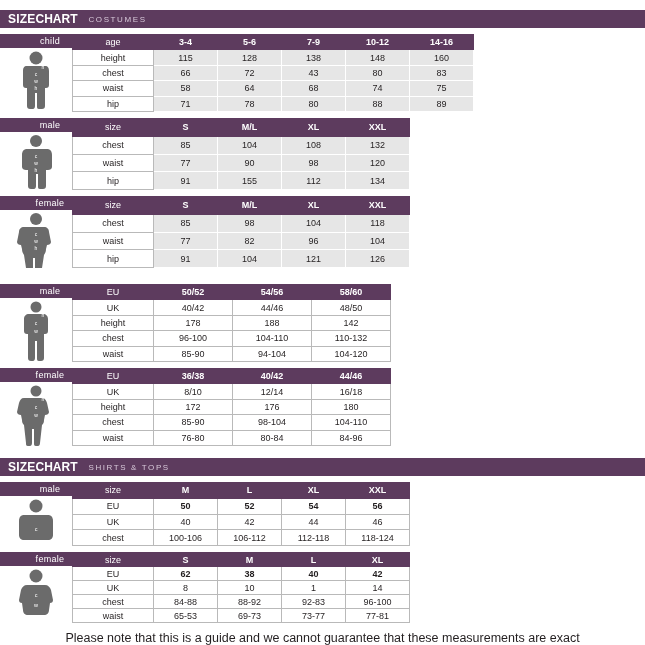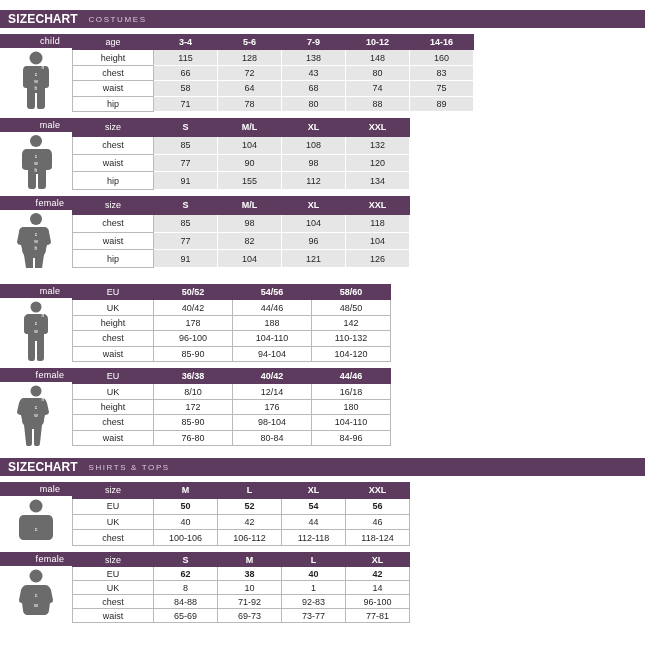"71-92" td.cellw { text: 71-92 -> 88-92 }
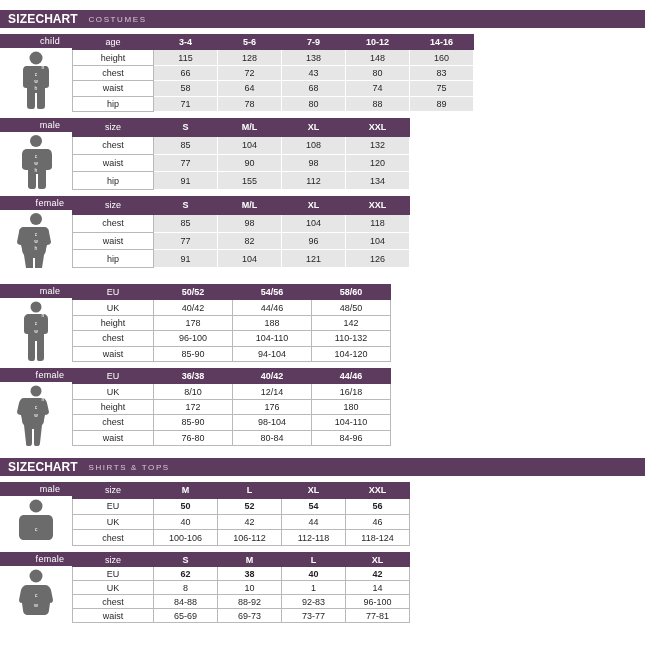"65-69" td.cellw { text: 65-69 -> 65-53 }
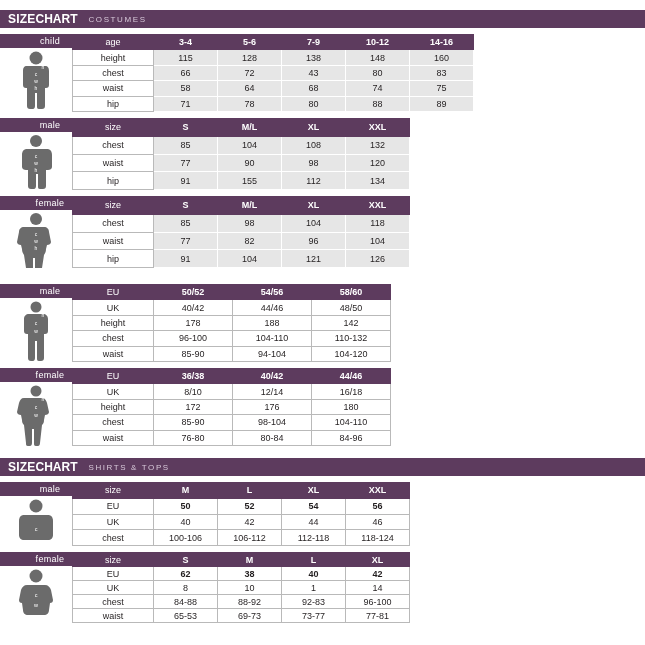"Please note that this is" div.foot { html: none -> <div>Please note that this is a guide and we cannot guarantee that these measurements are exact</div> }
